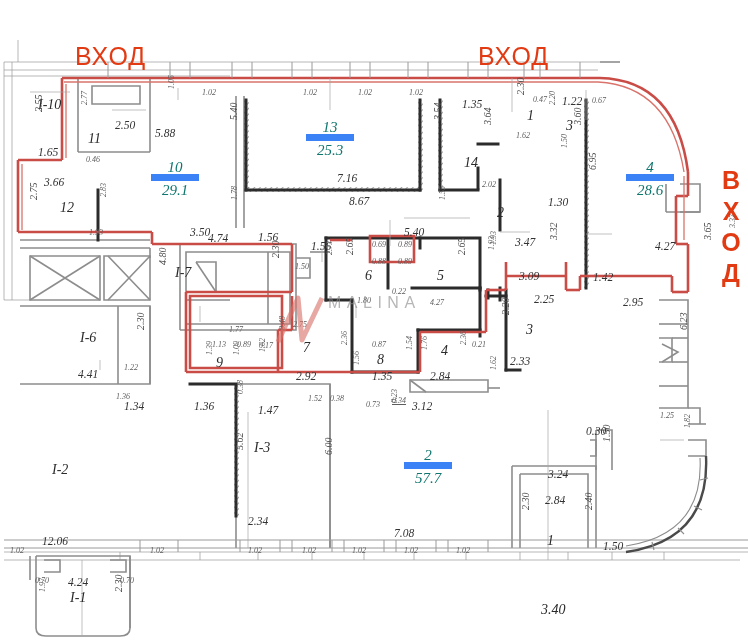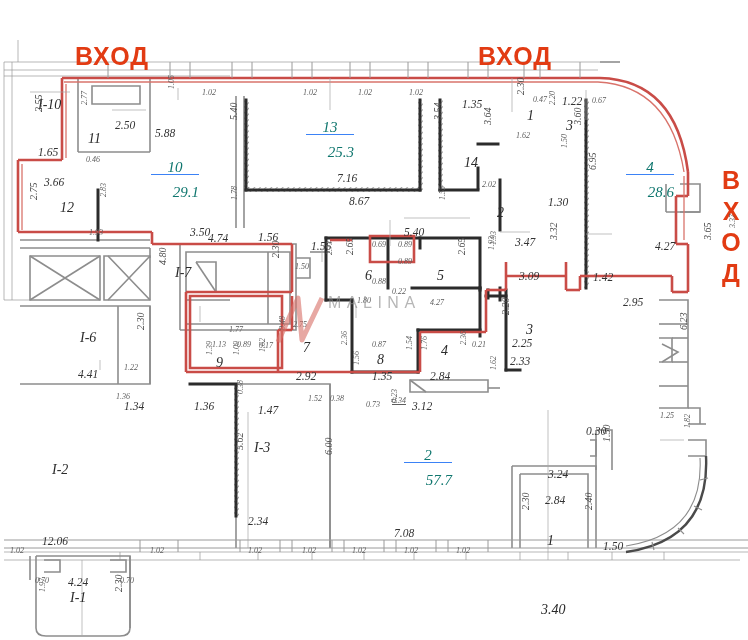"ВХОД" .vhod { font-weight: 700 -> 400 }
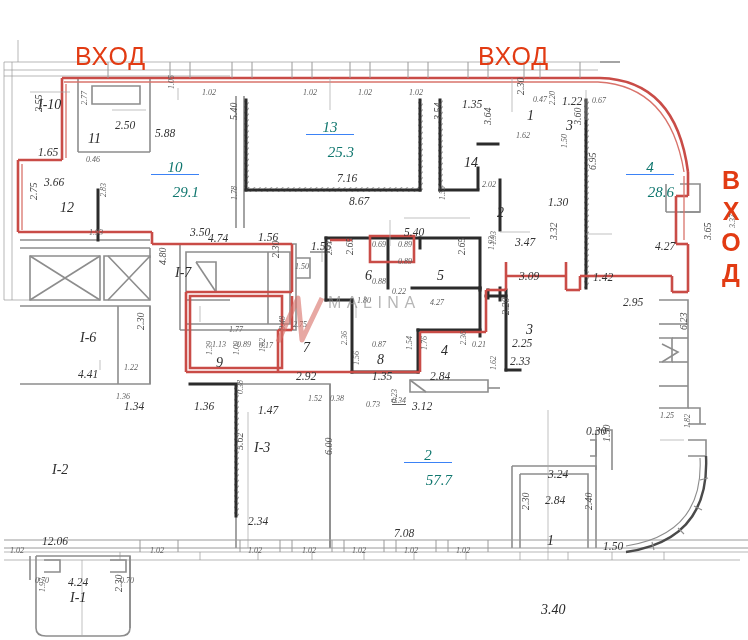"25.3" .rm .ar { border-top: 1px solid #3b82f6 -> 7px solid #3b82f6; padding-top: 9px -> 1px; text-align: right -> none }
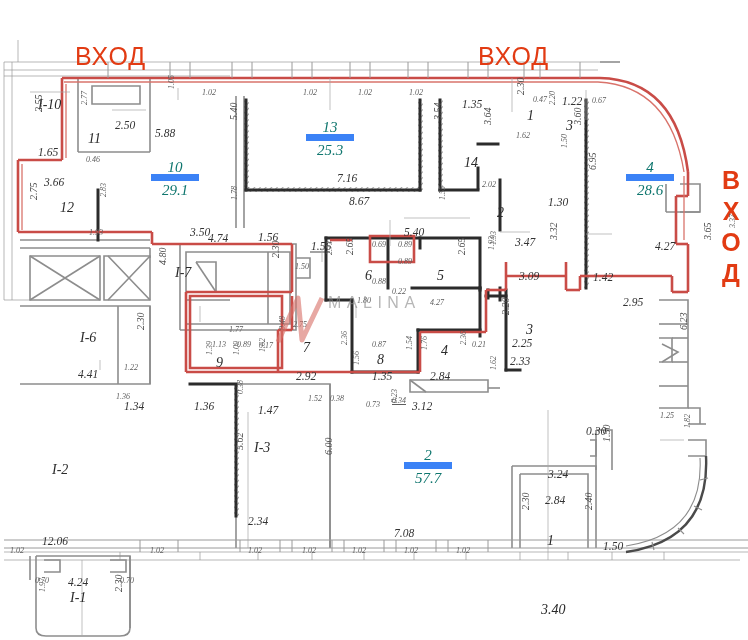"0.88" div.dm { margin-top: 20px -> none }
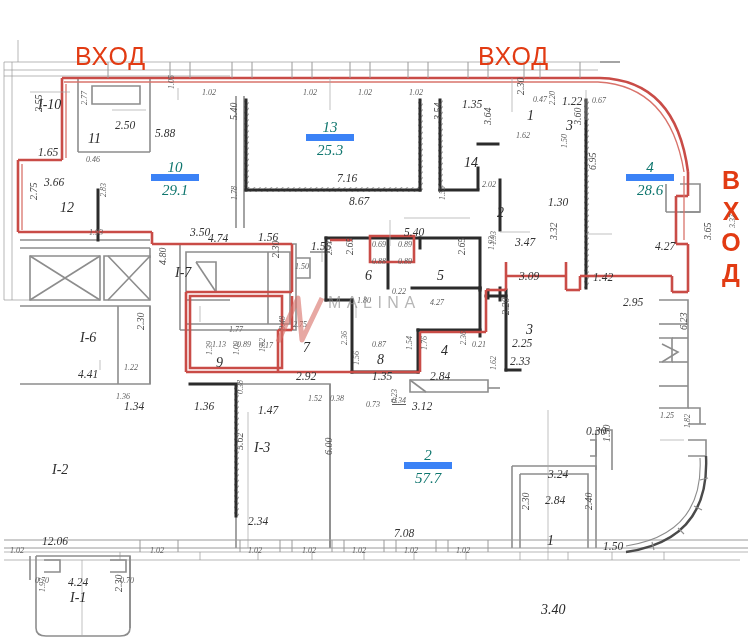"2.25" div.dm { left: 512px -> 534px; margin-top: 44px -> none }
